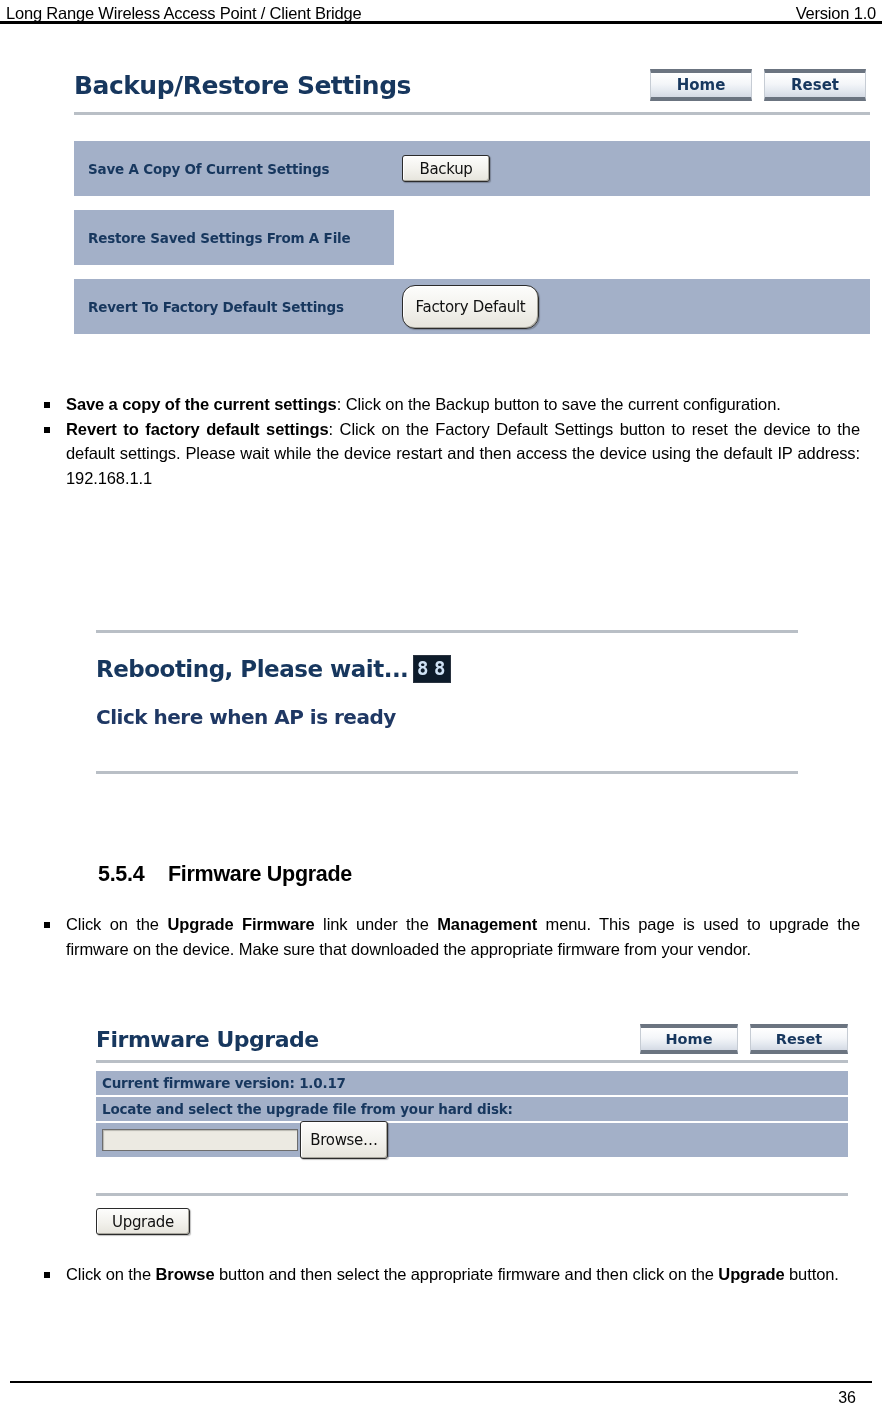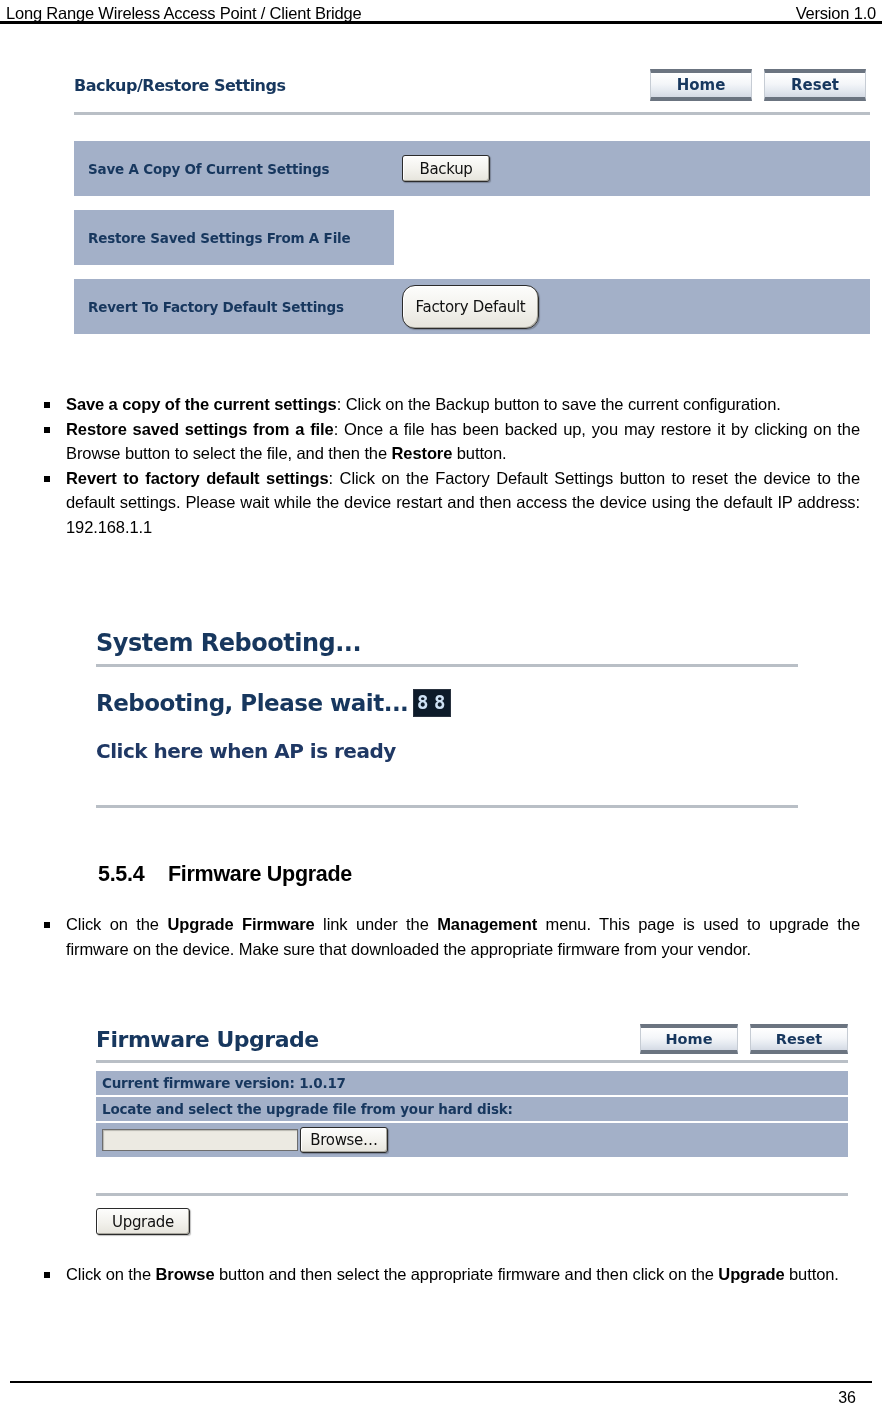"Backup/Restore Settings" .ui-title.big { font-size: 16px -> 25px }
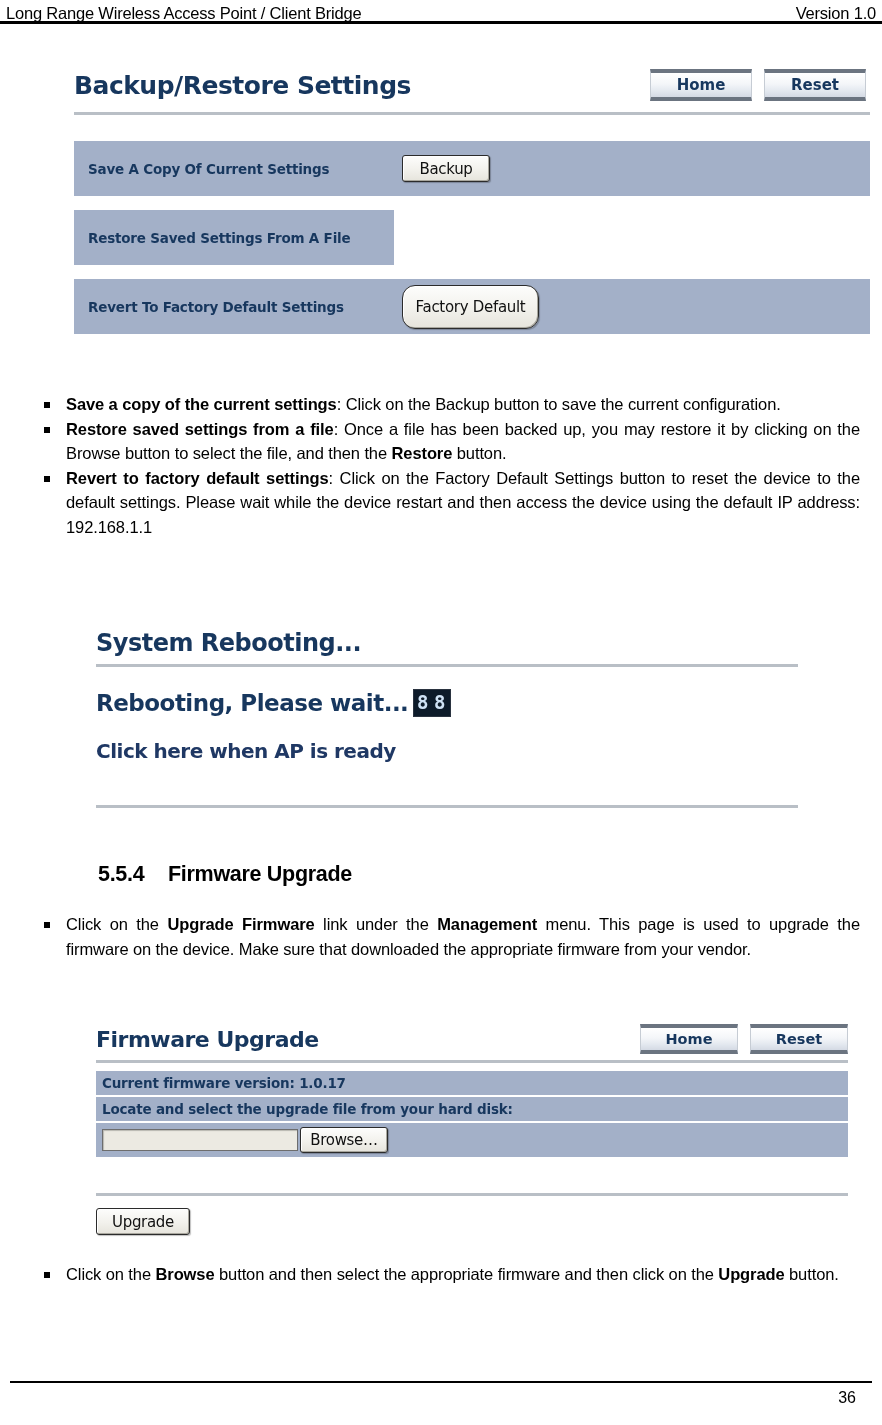"Restore saved settings from a file:" li { html: <li> <span>Restore saved settings from a file</span><span>: Once a file has been backed up, you may restore it by clicking on the Browse button to select the file, and then the </span><span>Restore</span><span> button.</span> </li> -> none }
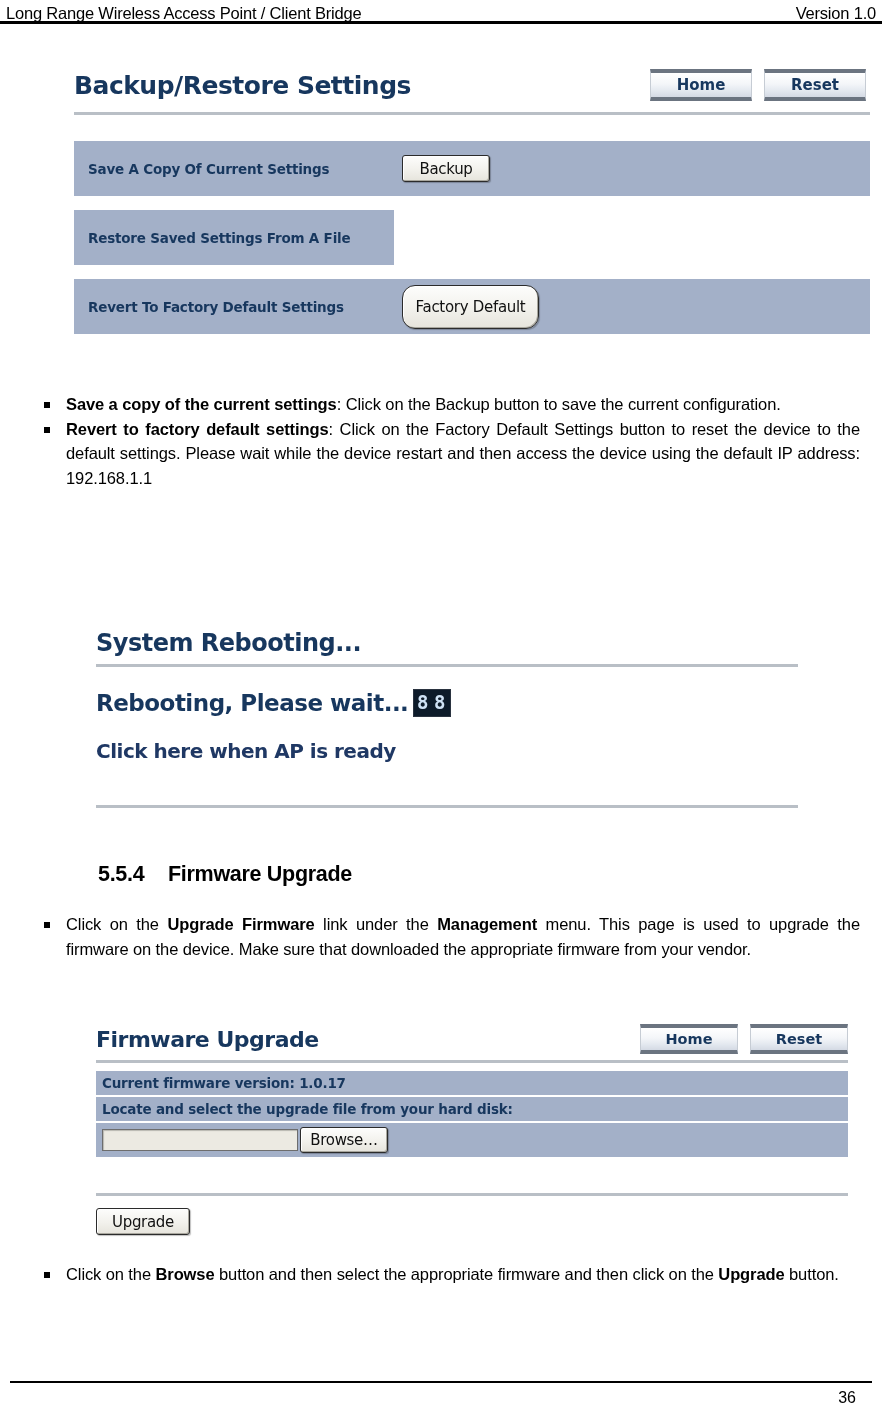"System Rebooting..." div.ui-title { html: <div>System Rebooting...</div> -> none }
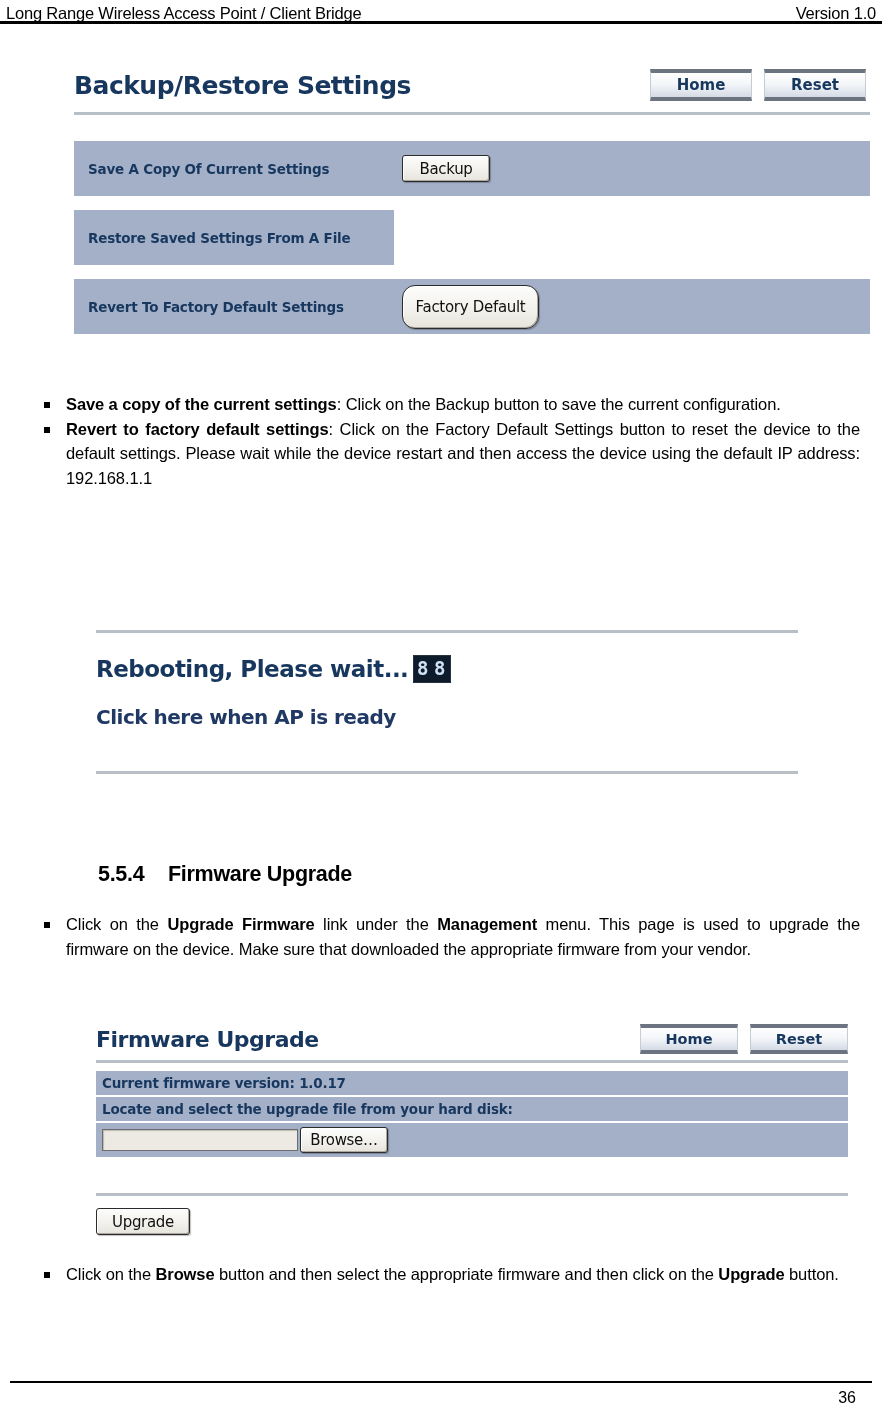"Browse…" div.form-btn { height: 26px -> 38px }
